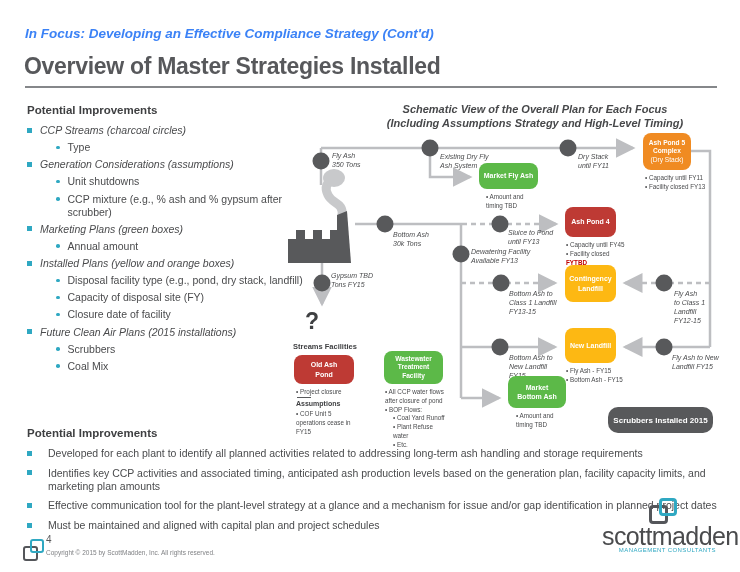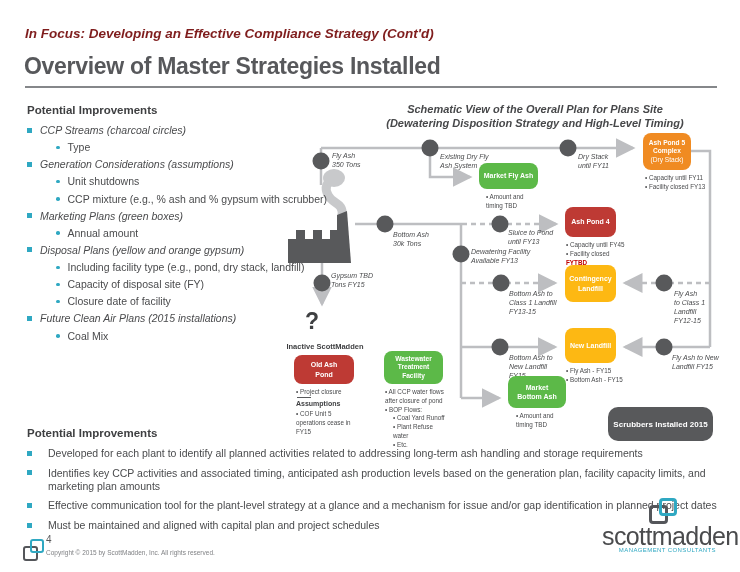"In Focus: Developing an Effective" .kicker { color: #7f1d1d -> #3b82f6 }
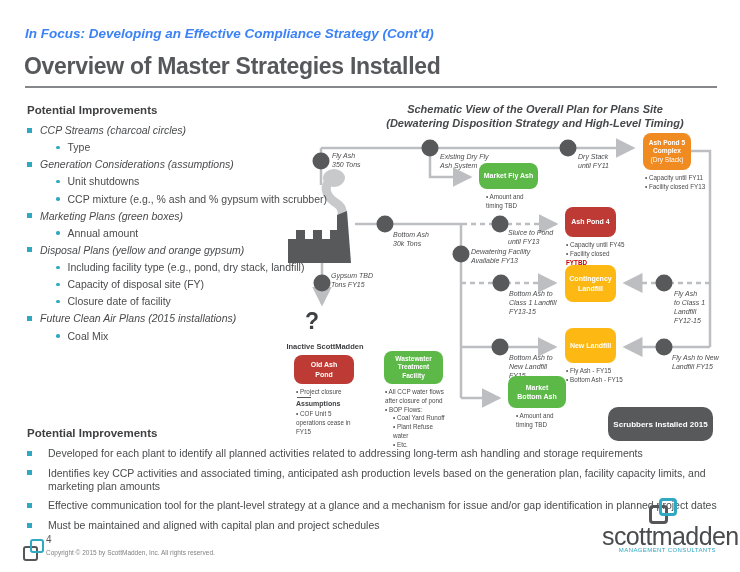"Schematic View of the Overall" div { text: Plans Site -> Each Focus }
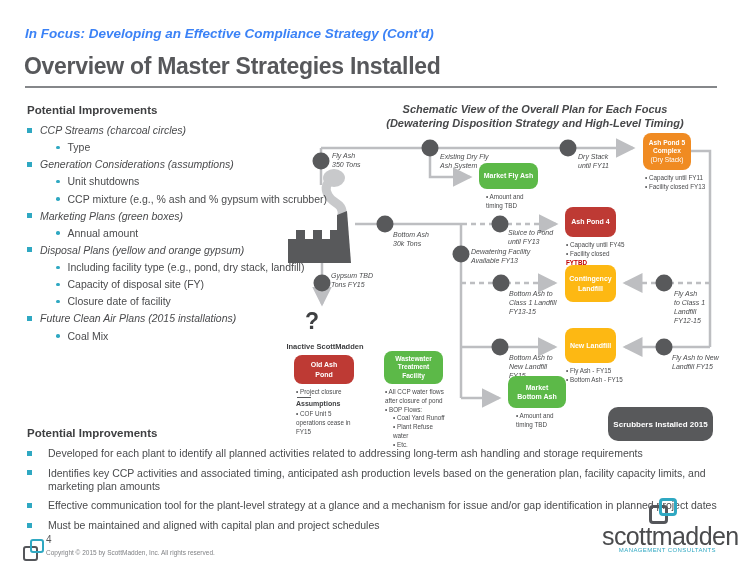"(Dewatering Disposition Strategy and" div { text: Dewatering Disposition -> Including Assumptions }
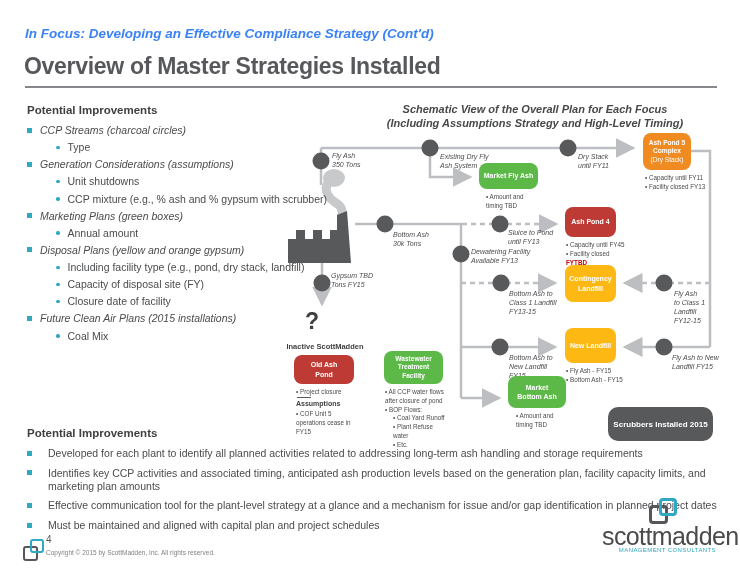"CCP mixture (e.g., % ash" span { text: with -> after }
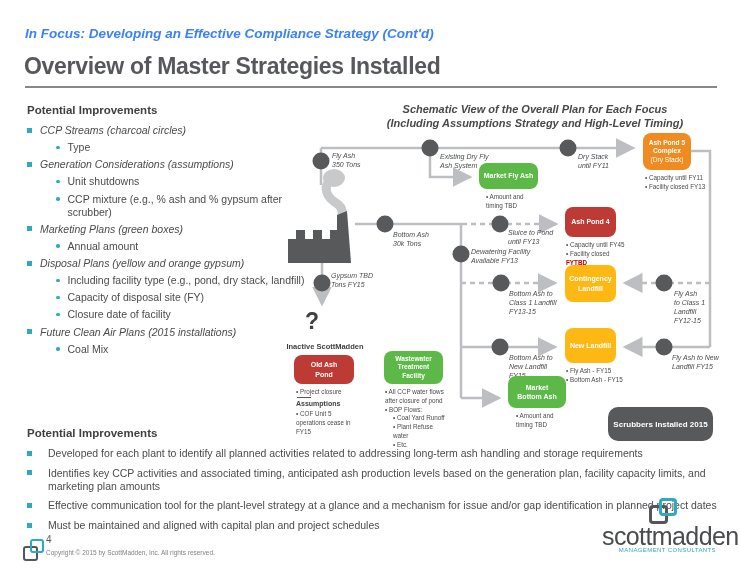"Disposal Plans (yellow and orange" span.txt { text: Disposal Plans (yellow and orange gypsum -> Installed Plans (yellow and orange boxes }
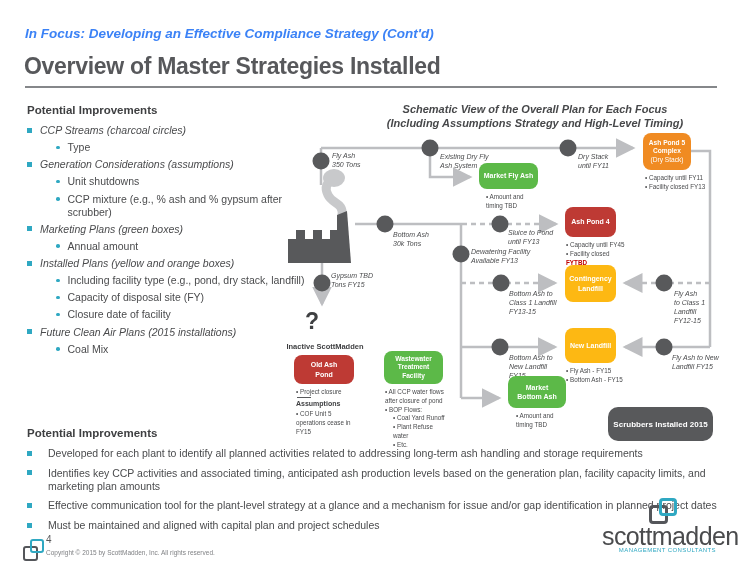"Including facility type (e.g., pond," span { text: Including -> Disposal }
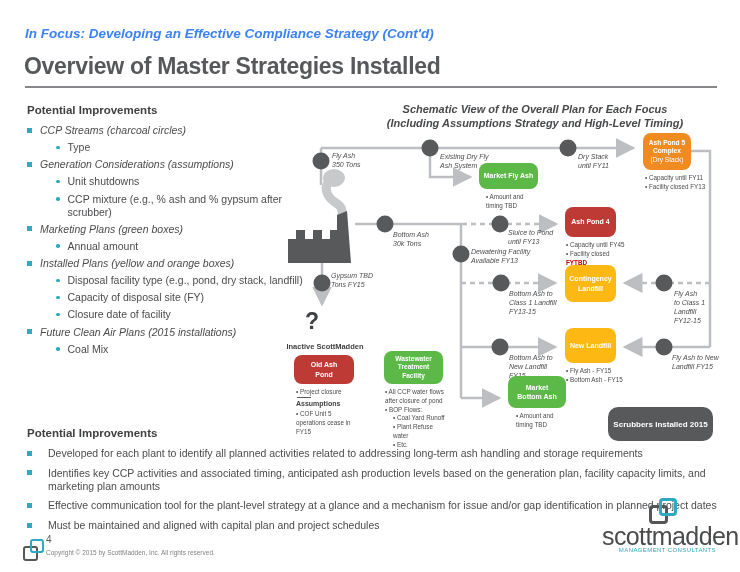"Scrubbers" div.li { html: none -> <div> <span></span> <span>Scrubbers</span> </div> }
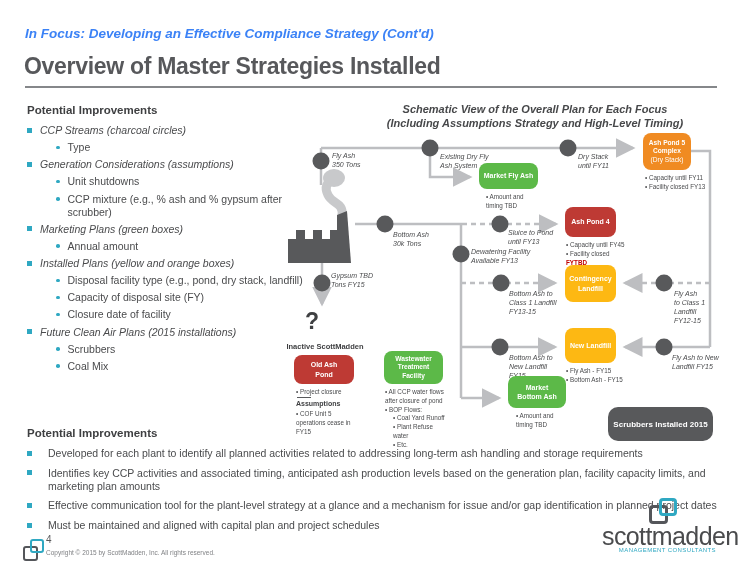"Inactive ScottMadden" div.abs { text: Inactive ScottMadden -> Streams Facilities }
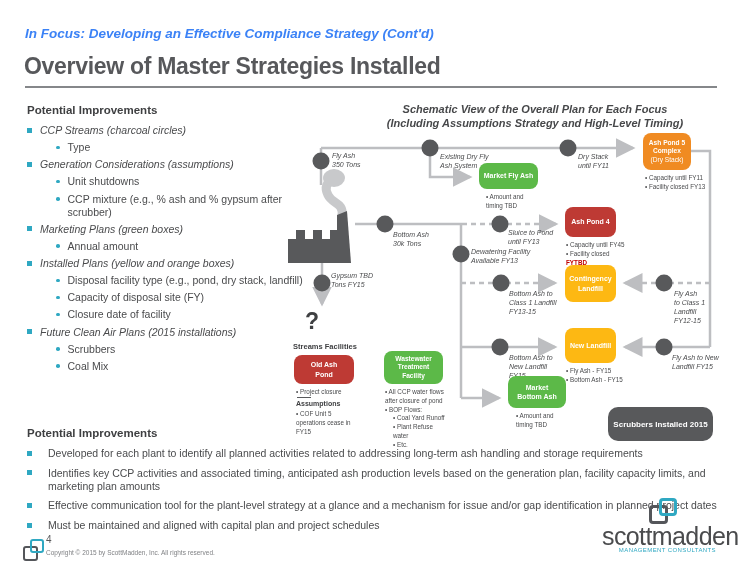"Scrubbers Installed 2015" div.abs { height: 34px -> 26px }
